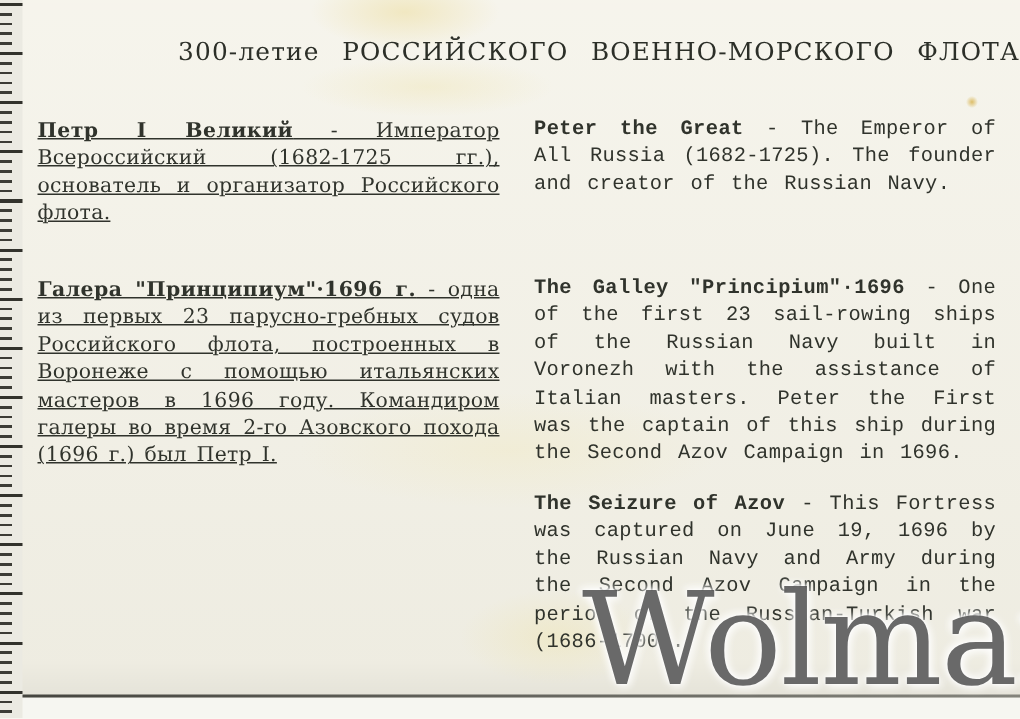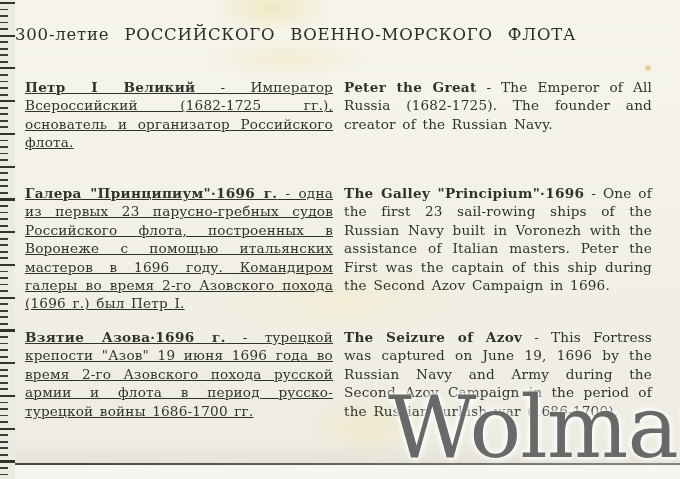"300-летие РОССИЙСКОГО ВОЕННО-МОРСКОГО" .title { text-align: left -> right }
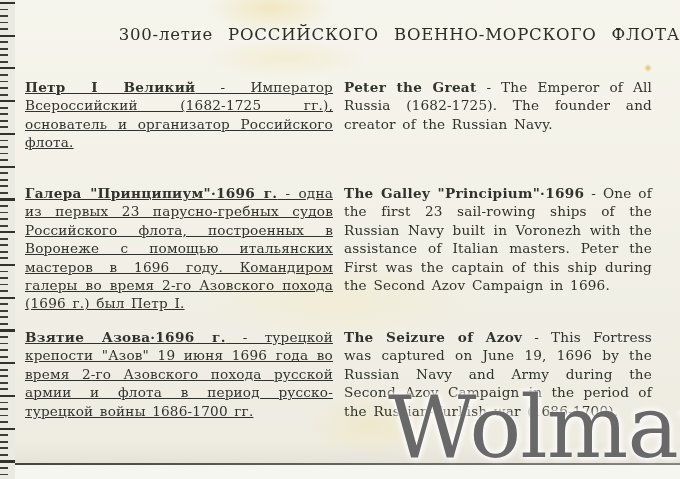"Peter the Great - The" .col-right { font-family: none -> Liberation Mono, monospace; left: 344px -> 356px }
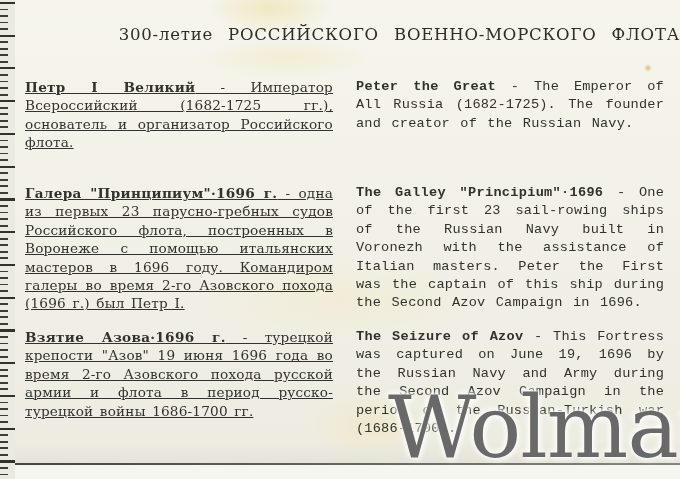"Взятие Азова·1696 г. - турецкой" div.para { html: <div><b>Взятие Азова·1696 г.</b><span> - турецкой крепости "Азов" 19 июня 1696 года во время 2-го Азовского похода русской армии и флота в период русско-турецкой войны 1686-1700 гг.</span></div> -> none }
